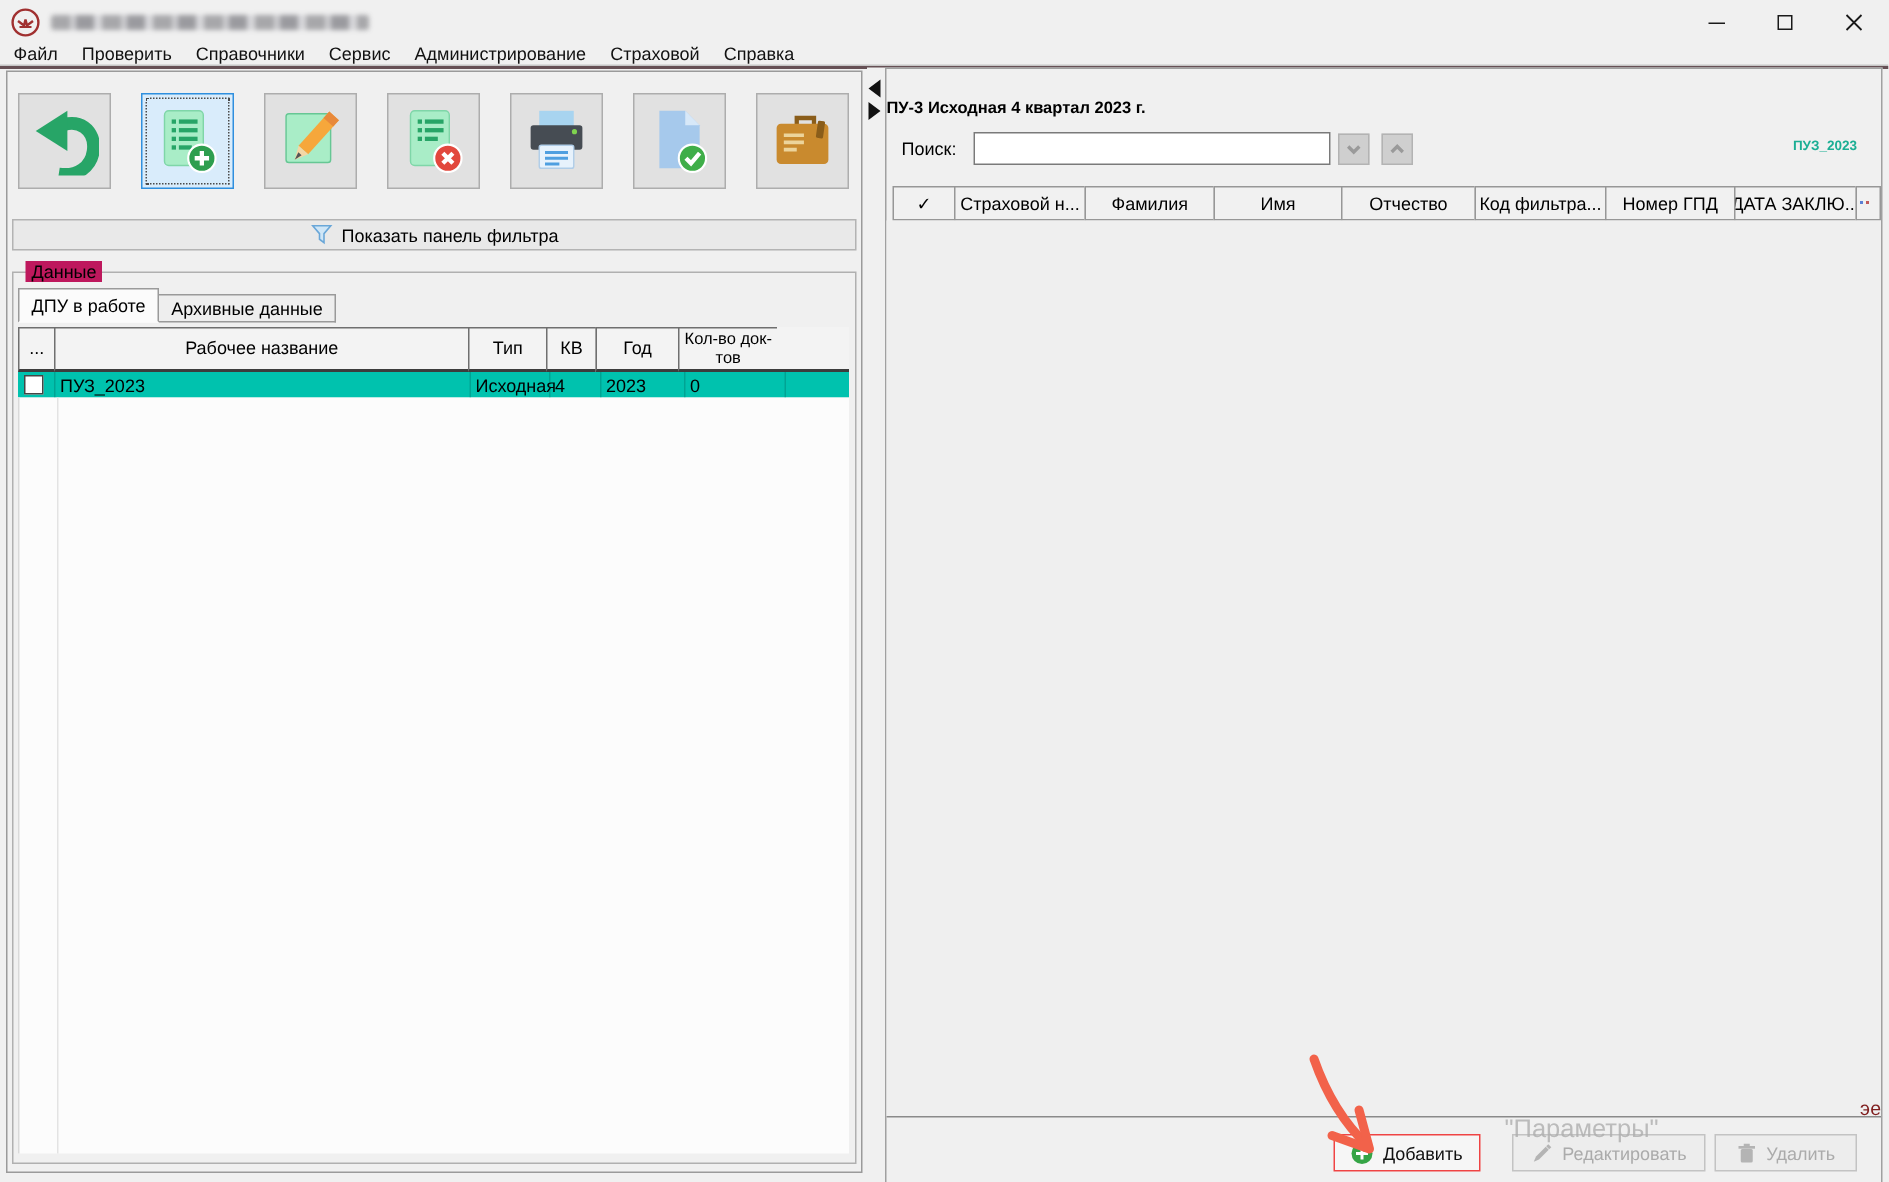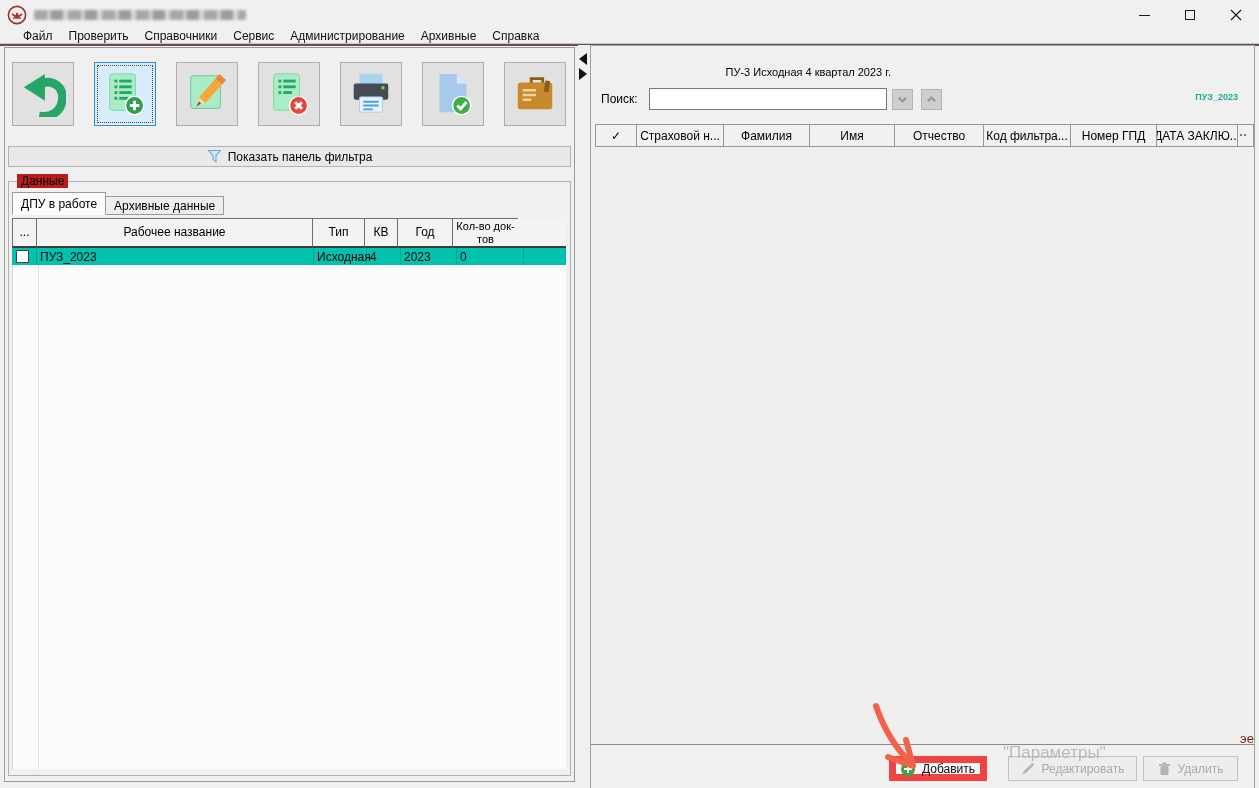"Файл" .menubar { padding-left: 18px -> 4px }
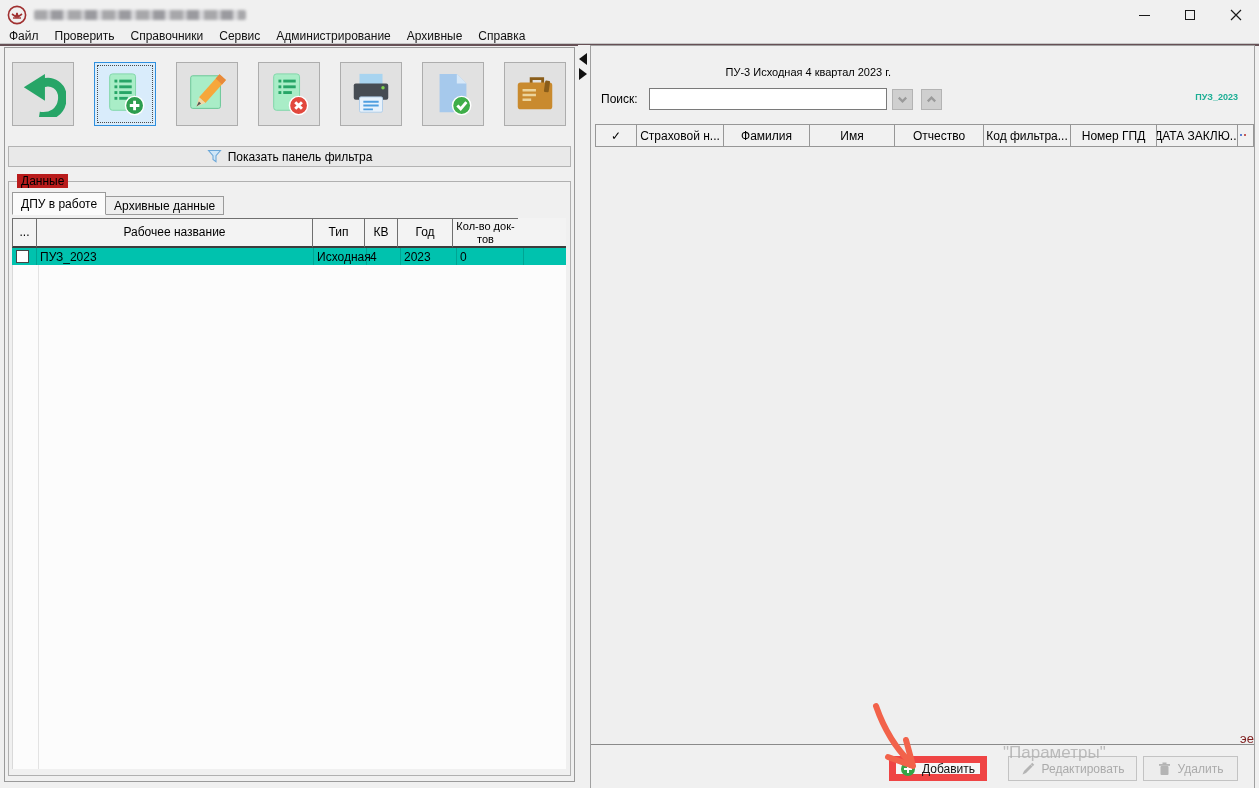"Архивные" span.menu-item { text: Архивные -> Страховой }
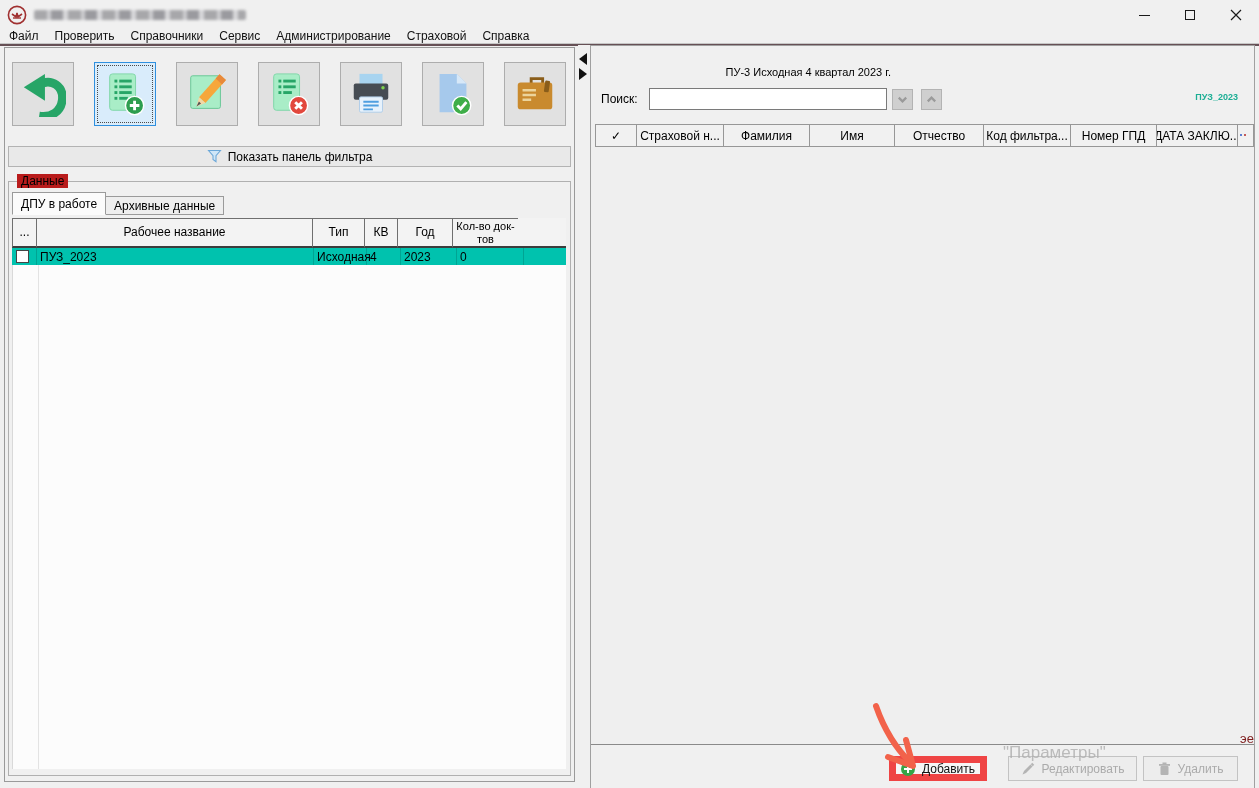"ПУ-3 Исходная 4 квартал 2023" .rtitle { font-weight: normal -> bold; text-align: right -> left }
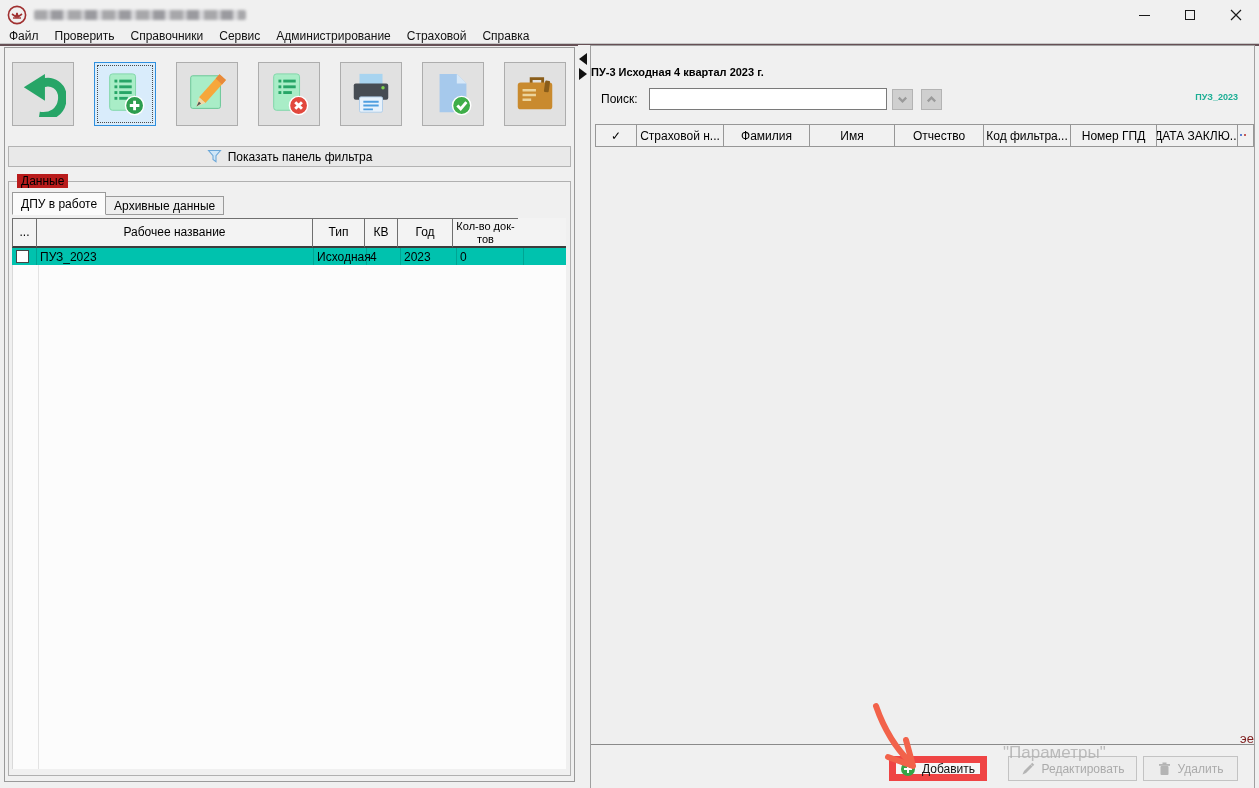"Данные" .group-label { background: #b91c1c -> #be185d }
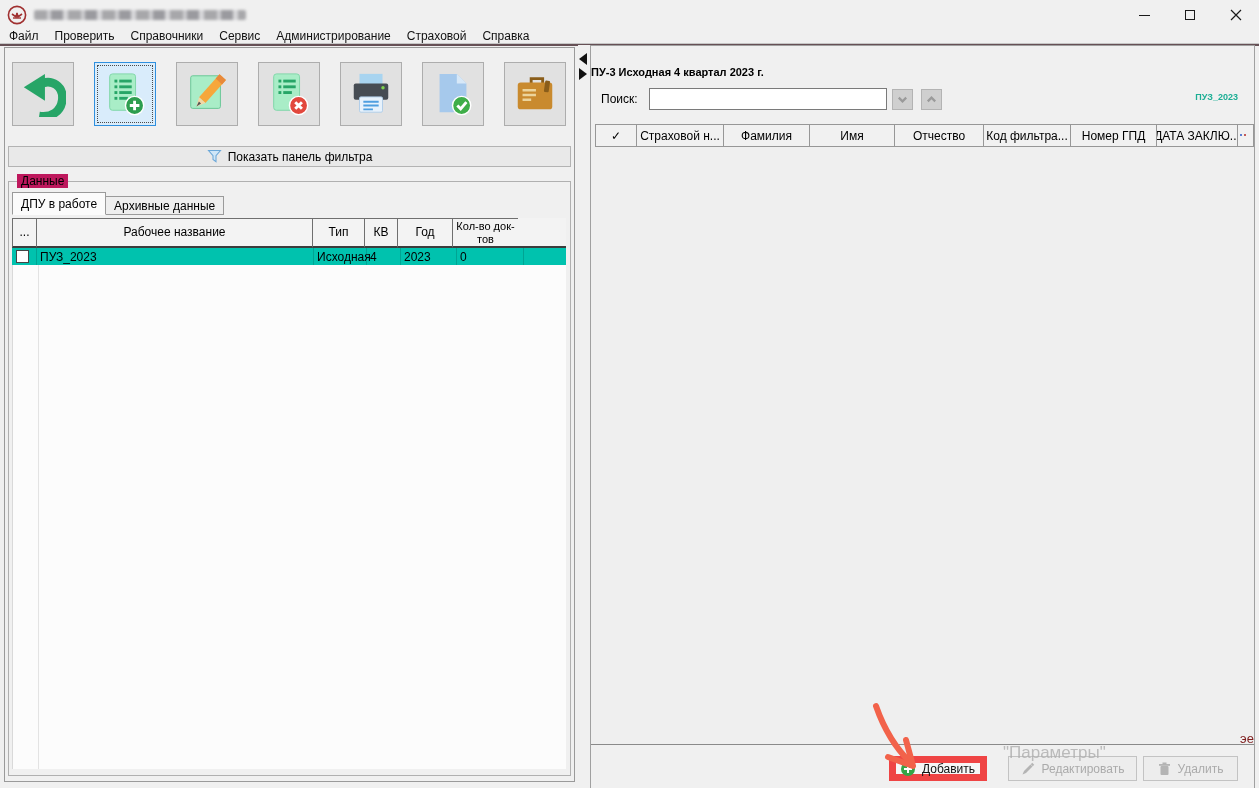"Добавить" .btn-enabled { border: 7px solid #ef4444 -> 1px solid #ef4444 }
